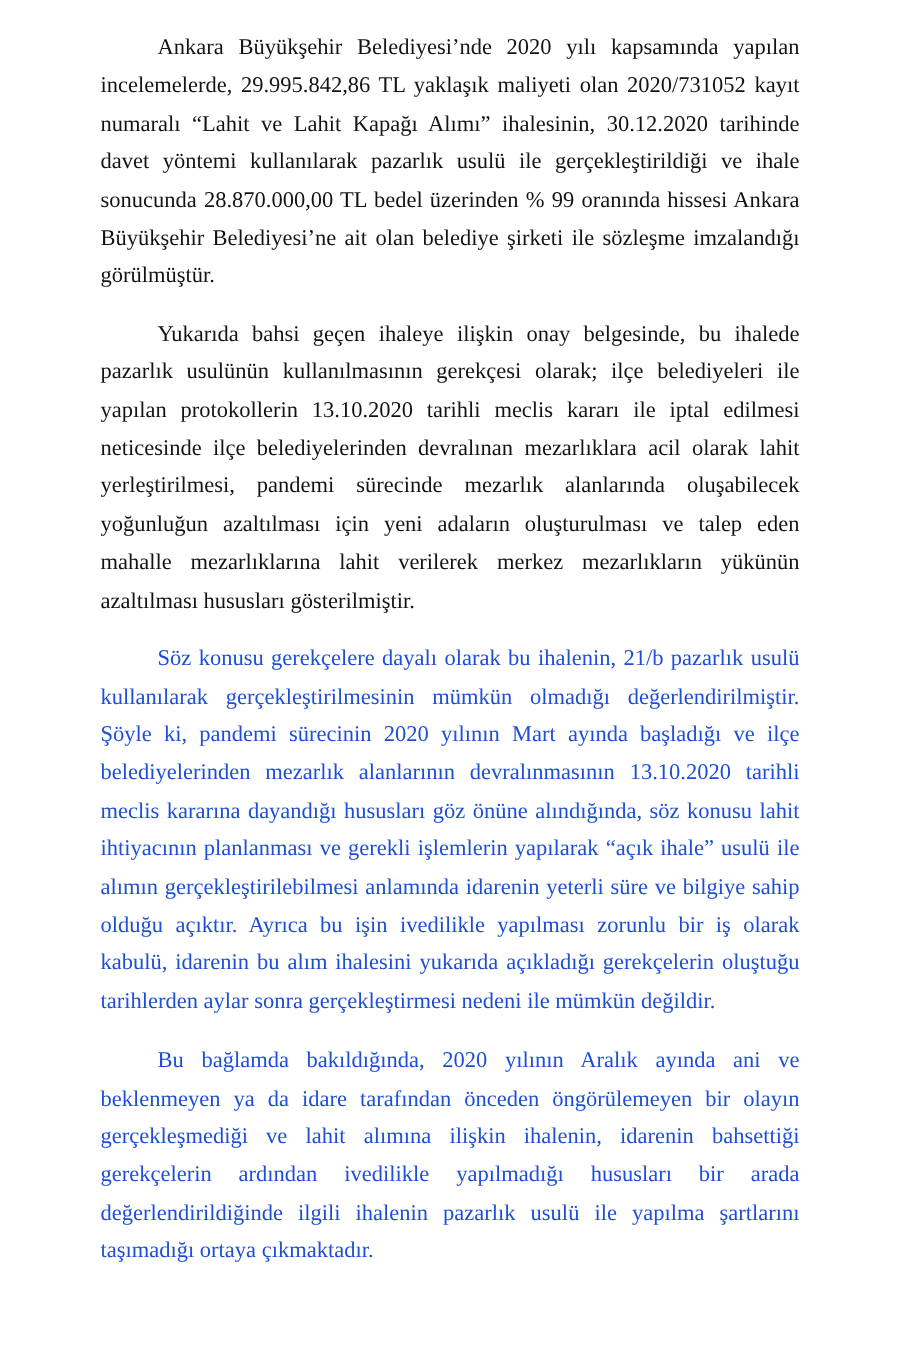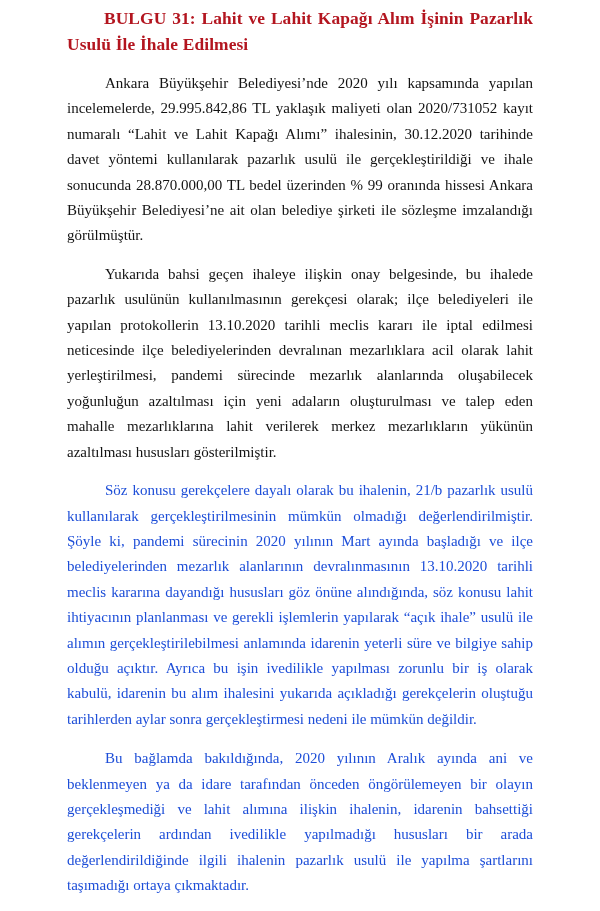"BULGU 31: Lahit ve Lahit" h1.doc-title { html: <h1>BULGU 31: Lahit ve Lahit Kapağı Alım İşinin Pazarlık Usulü İle İhale Edilmesi</h1> -> none }
